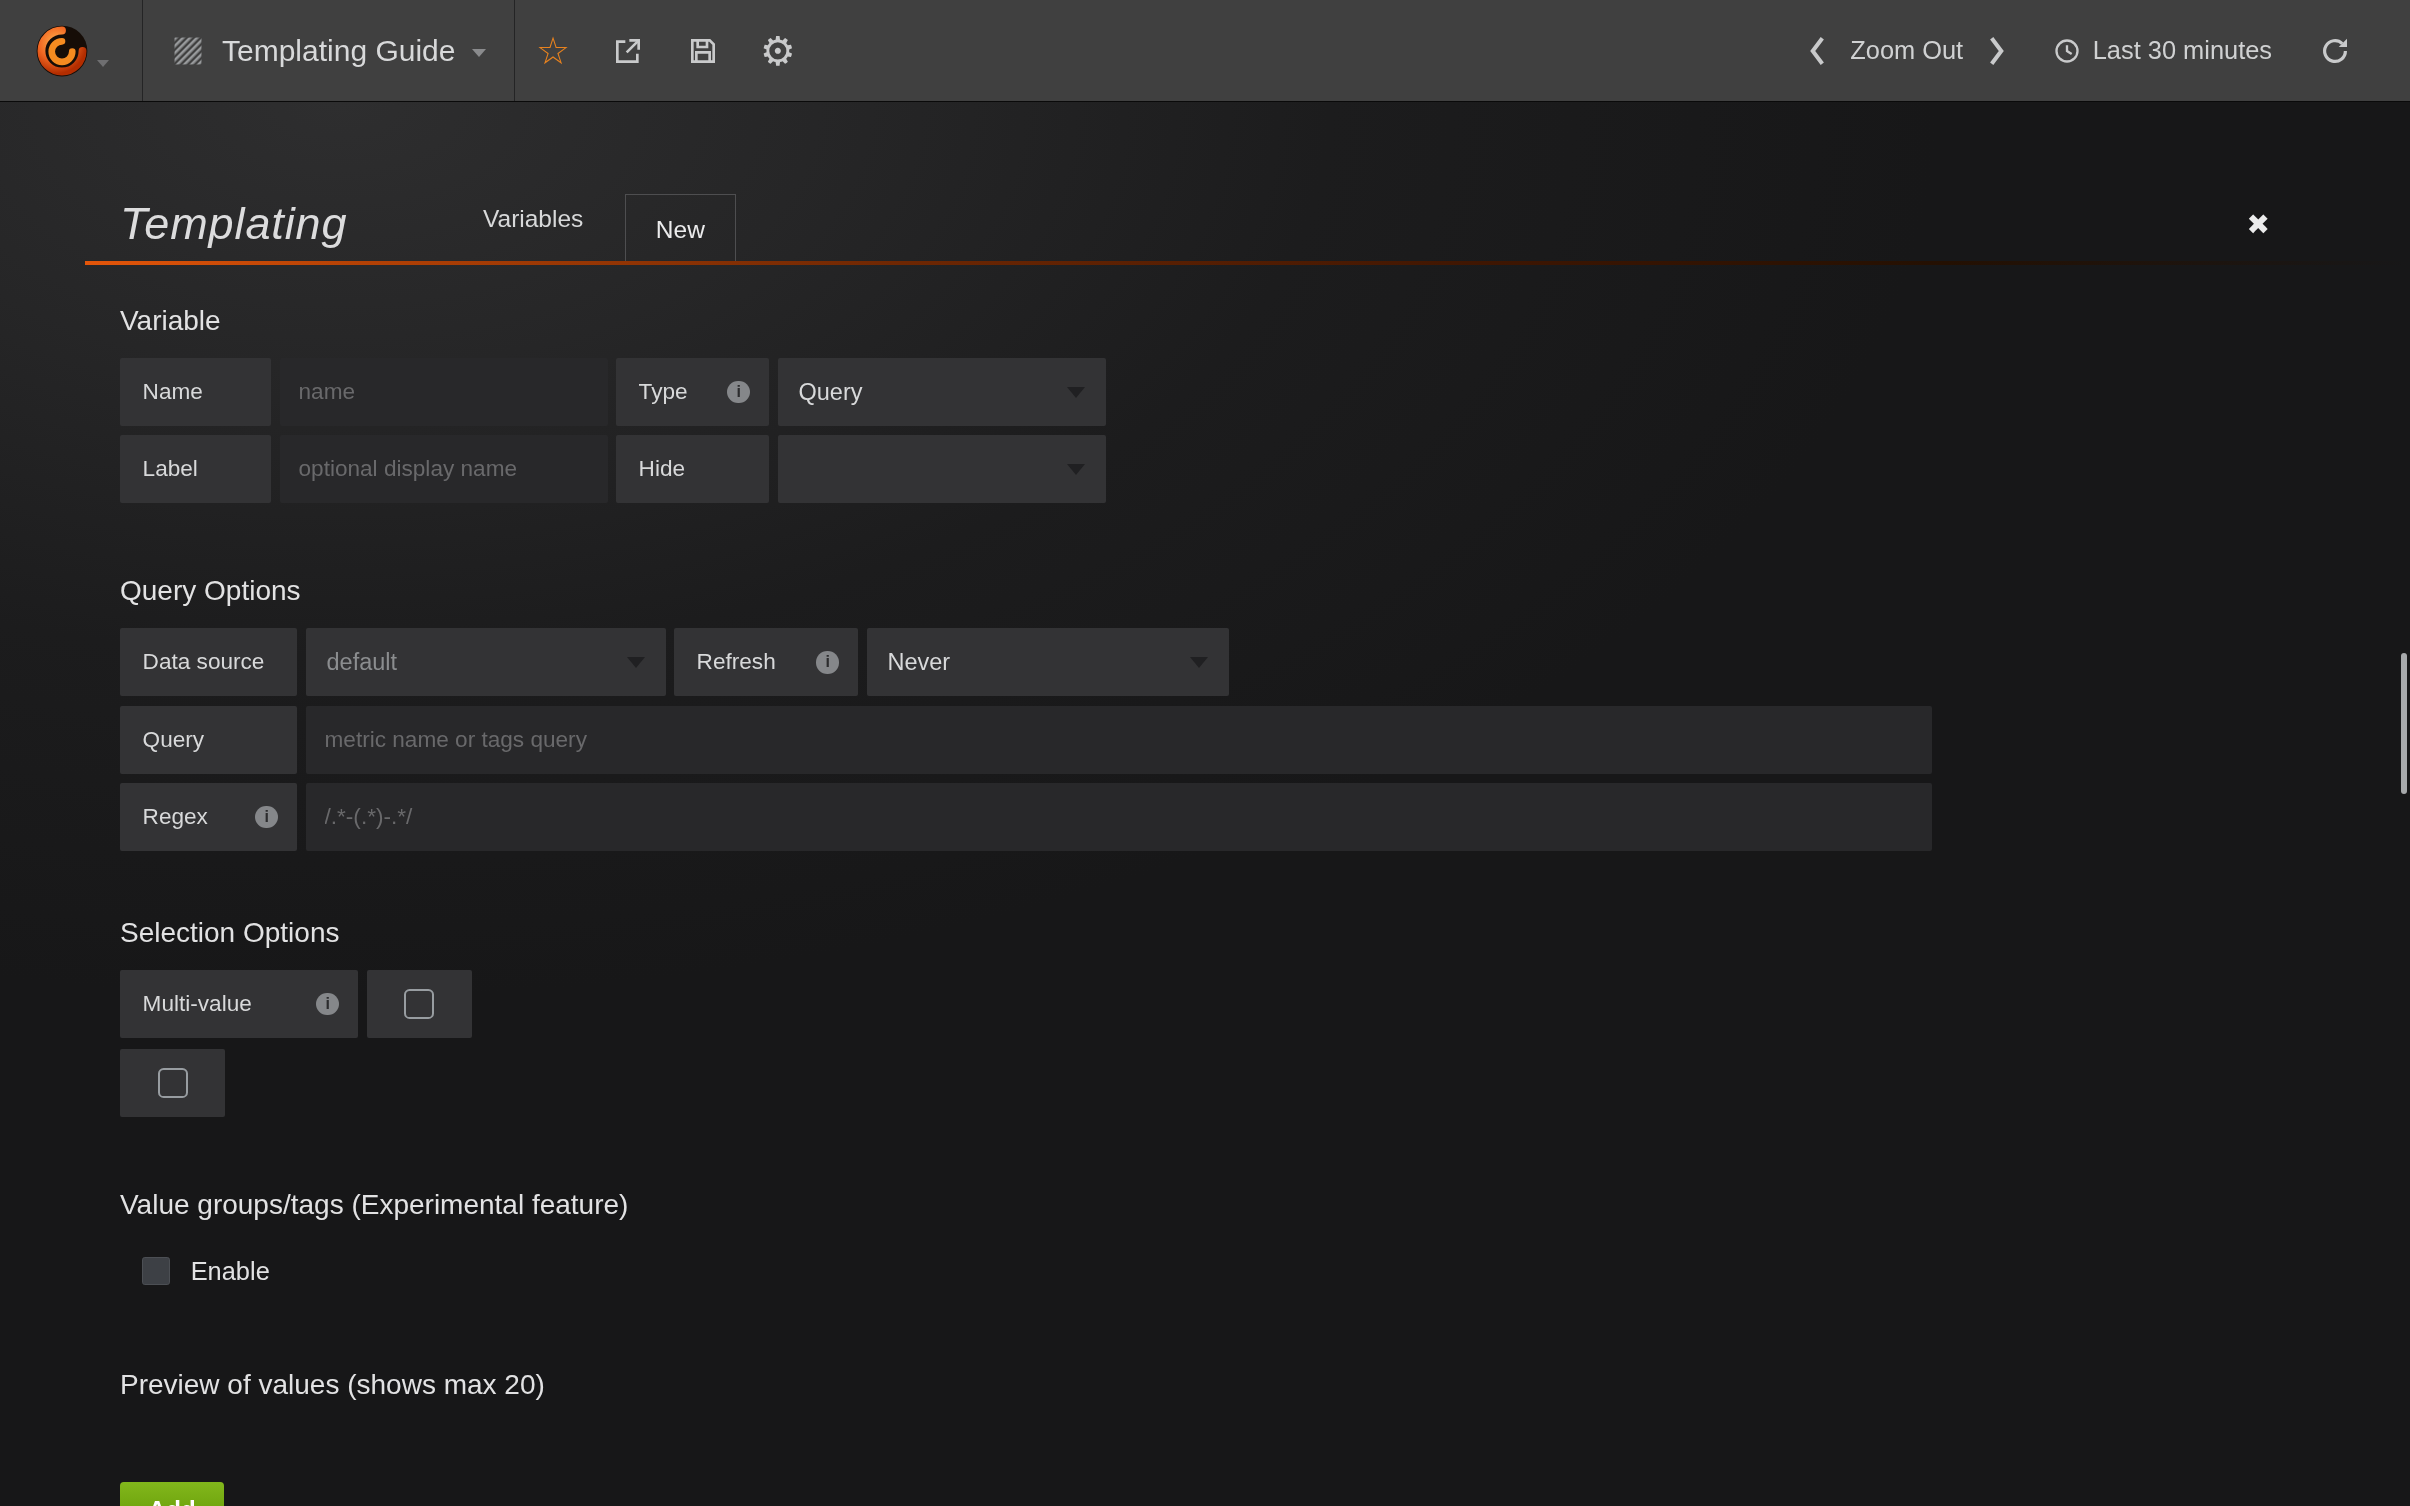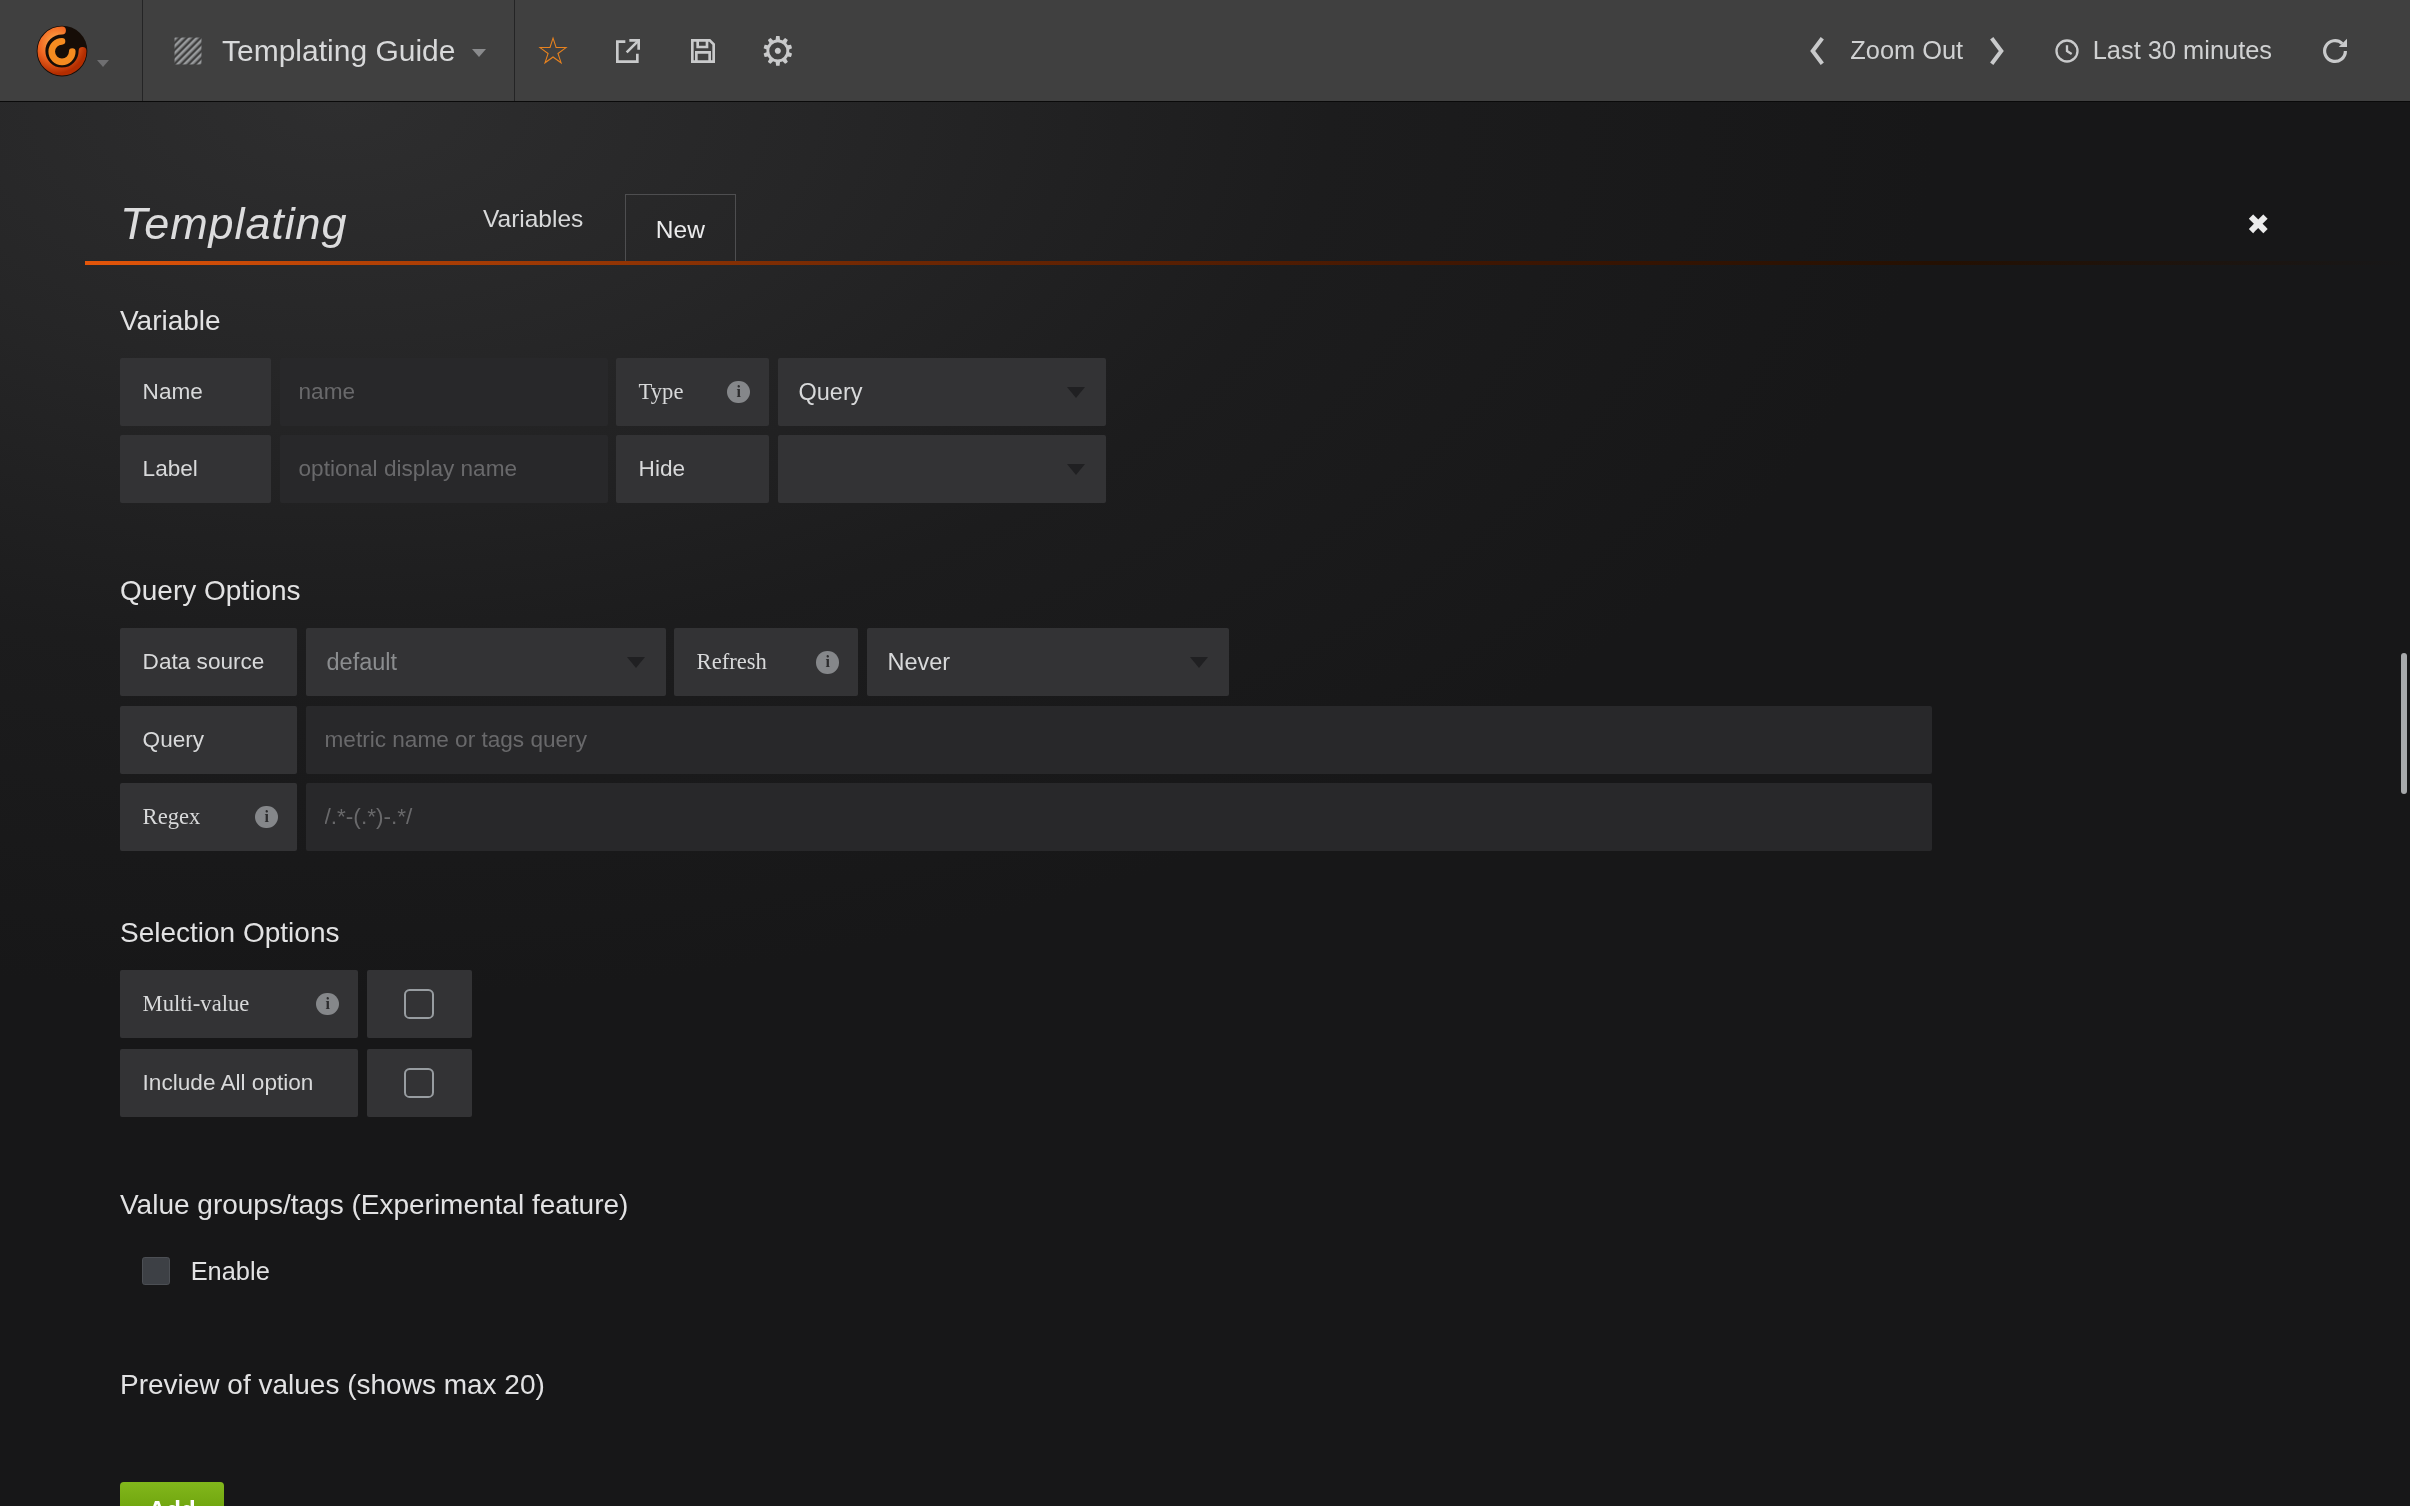"Type" .has-info { font-family: Liberation Serif, serif -> none }
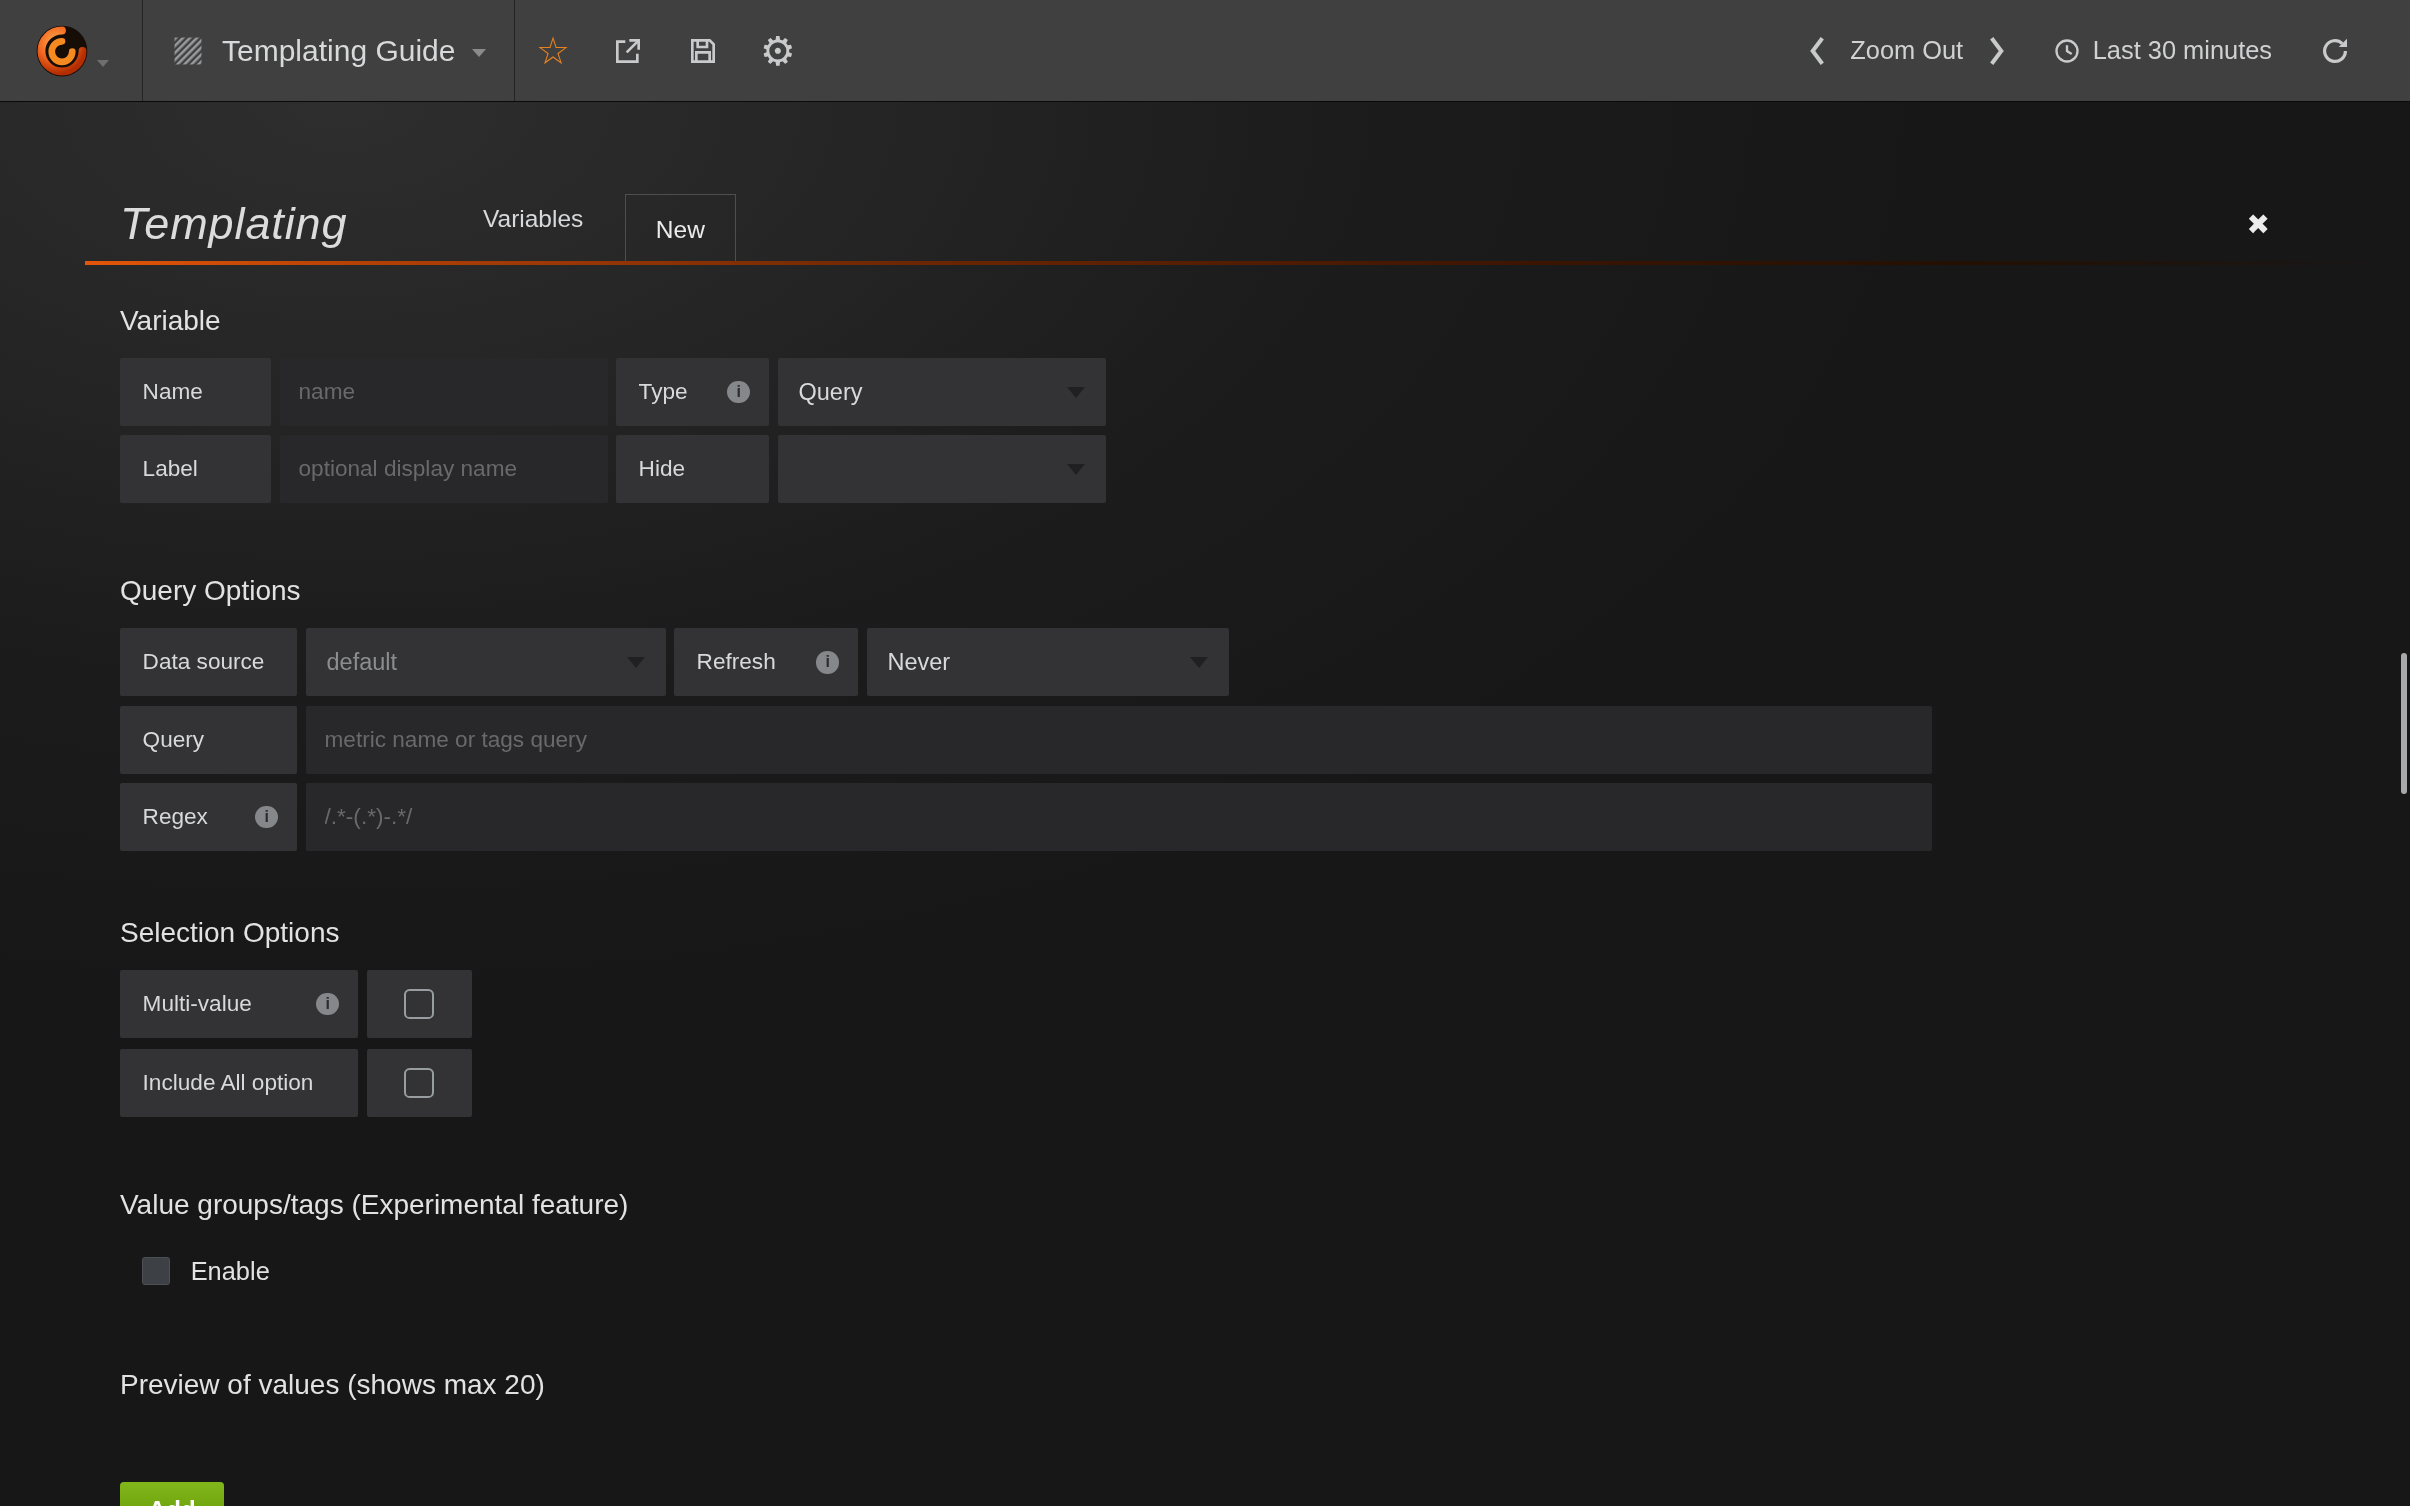"Include All option" div.form-label { html: <div>Include All option</div> -> none }
